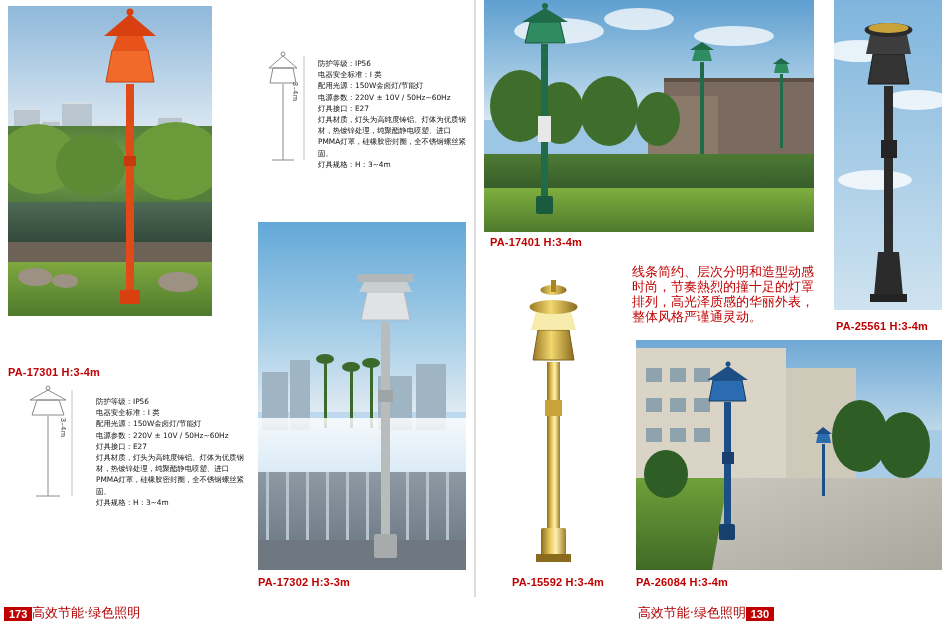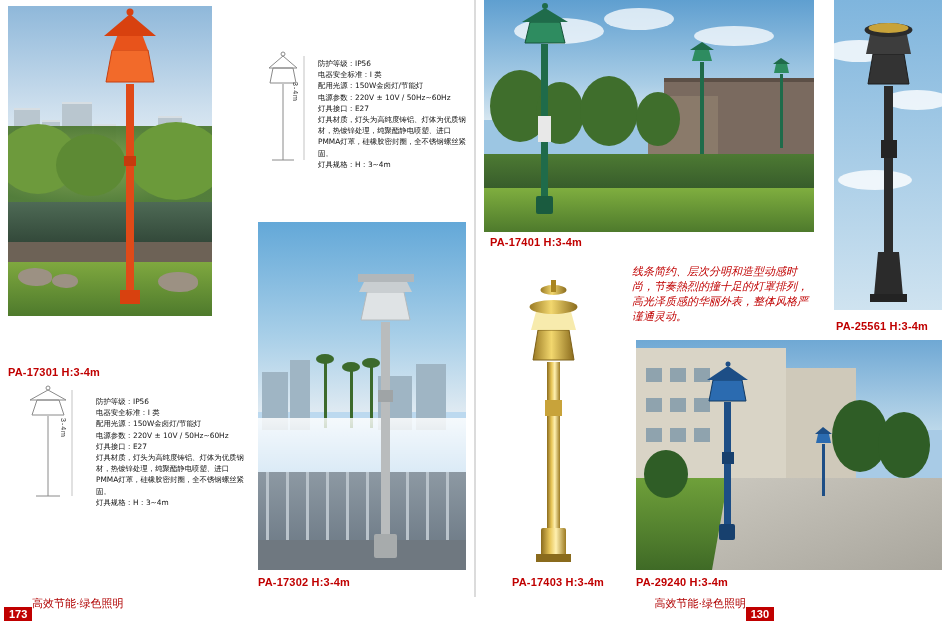"线条简约、层次分明和造型动感时尚，节奏熱烈的撞十足的灯罩排列，高光泽质感的华丽外" .copy { font-size: 11px -> 13px; font-style: italic -> none }
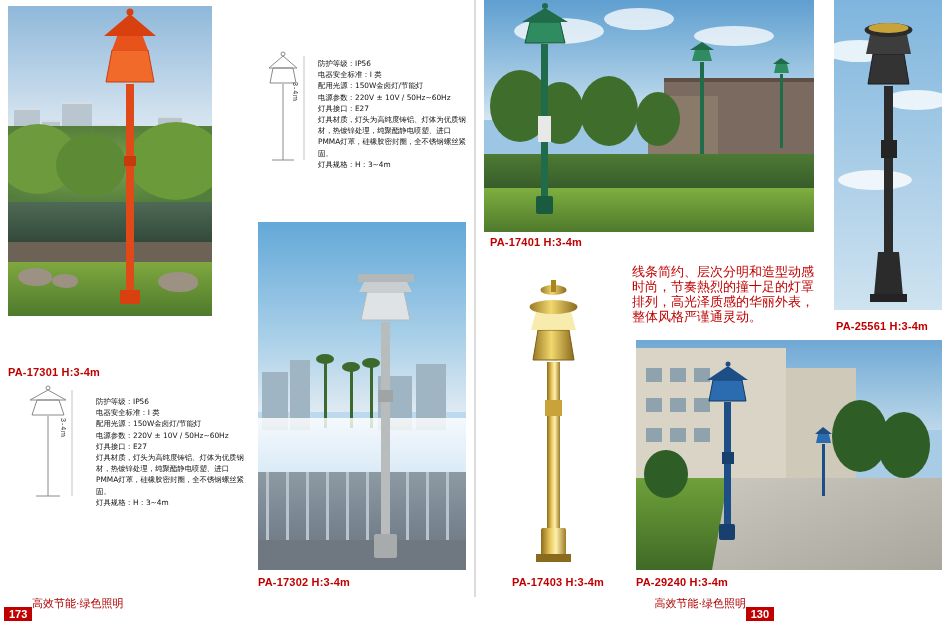"PA-17302 H:3-4m" div.cap { text: H:3-4m -> H:3-3m }
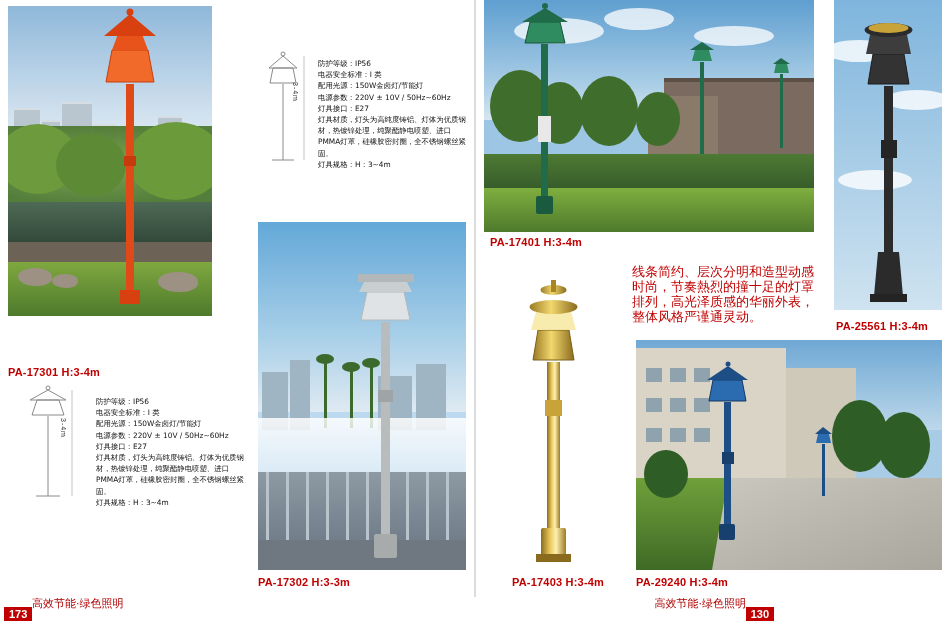"PA-17403 H:3-4m" div.cap { text: PA-17403 -> PA-15592 }
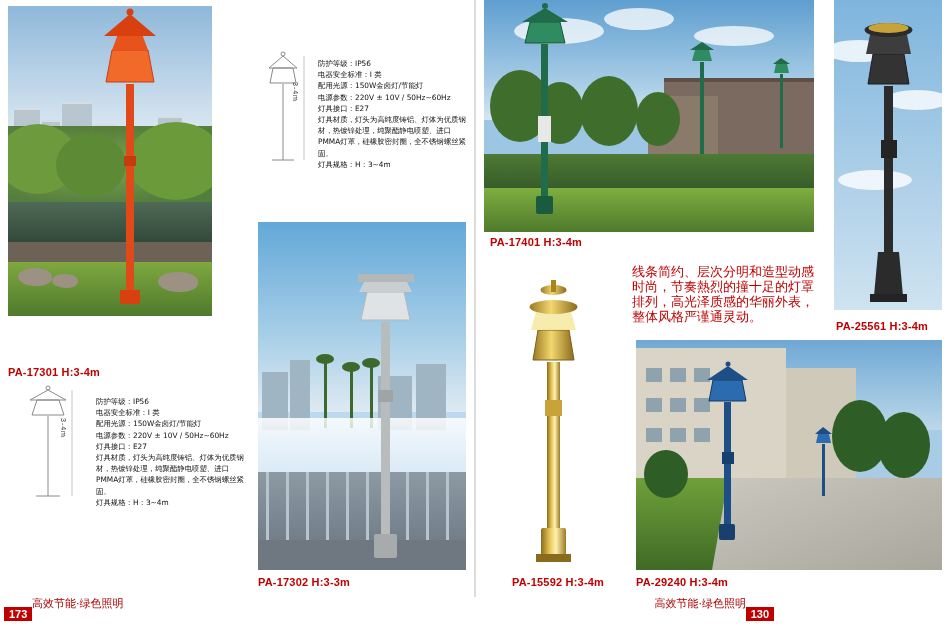"PA-29240 H:3-4m" div.cap { text: PA-29240 -> PA-26084 }
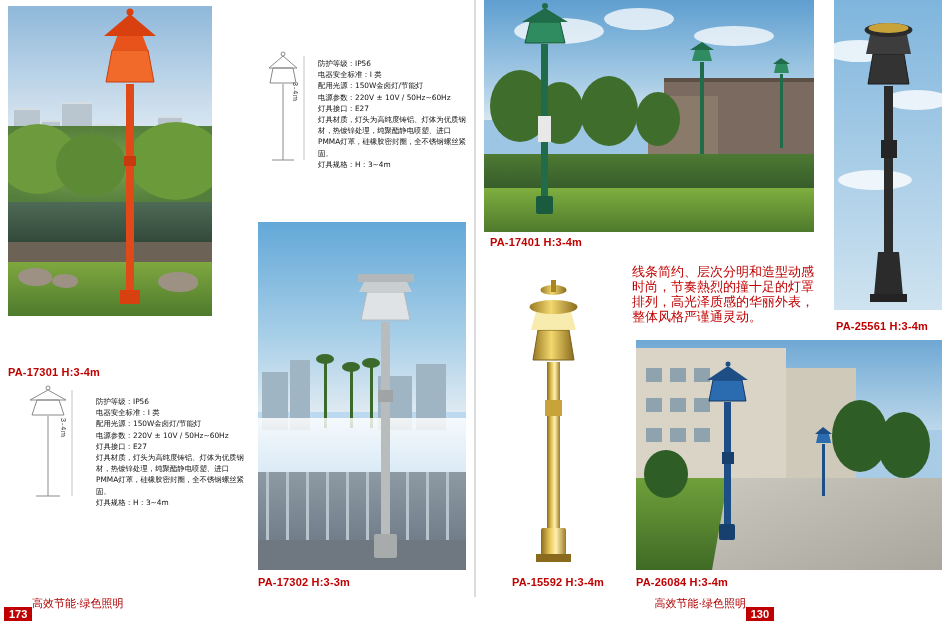"高效节能·绿色照明" .foottxt { bottom: 16px -> 5px; font-size: 11px -> 13px }
